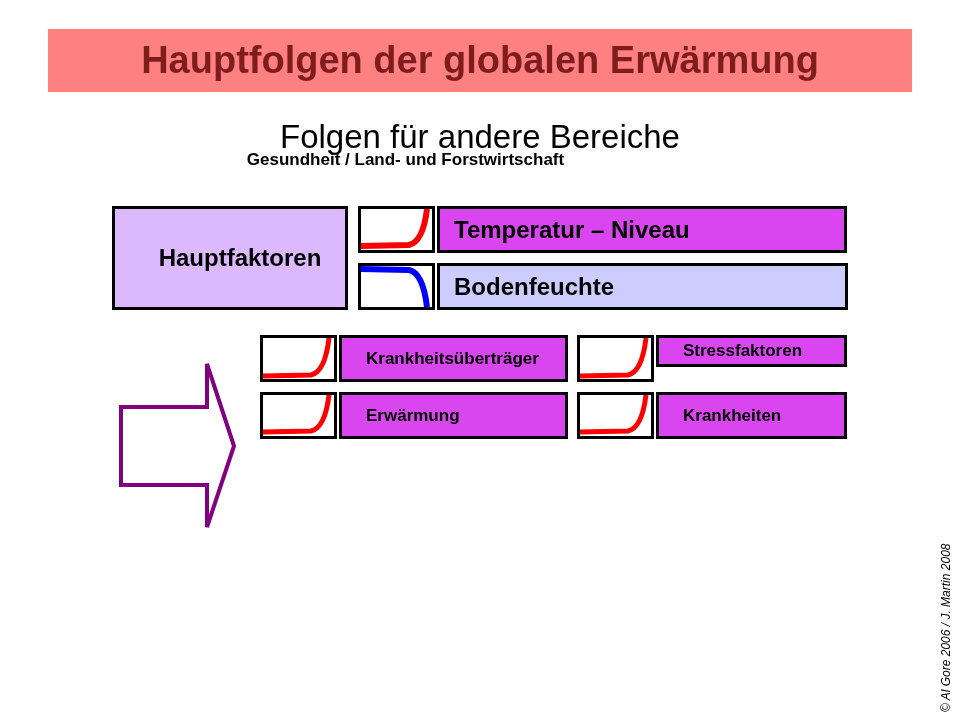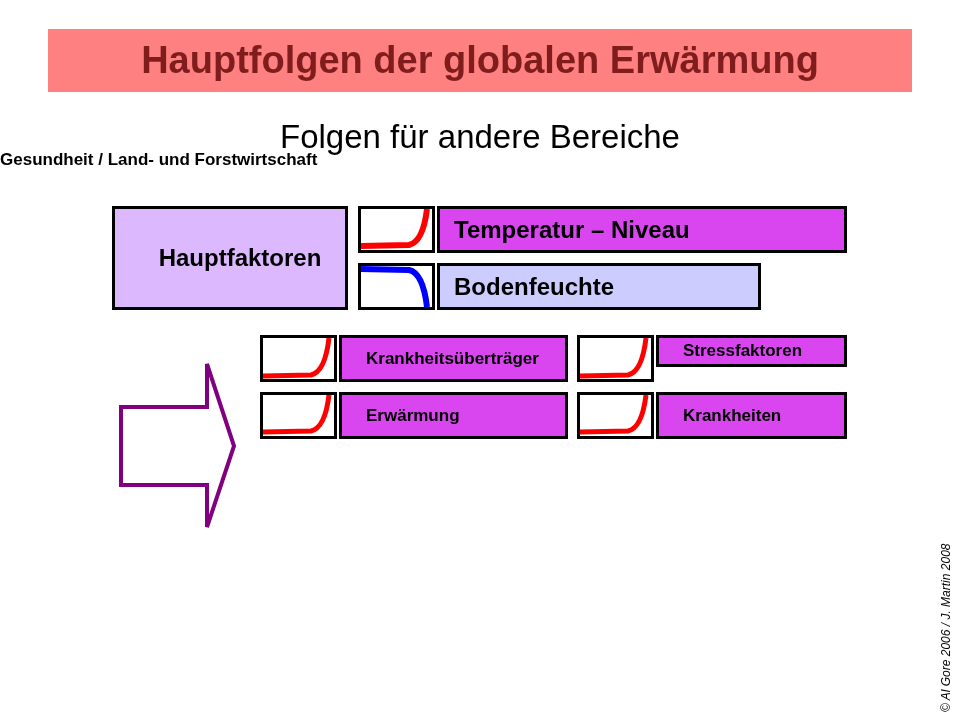"Gesundheit / Land- und Forstwirtschaft" .subsub { text-align: left -> center }
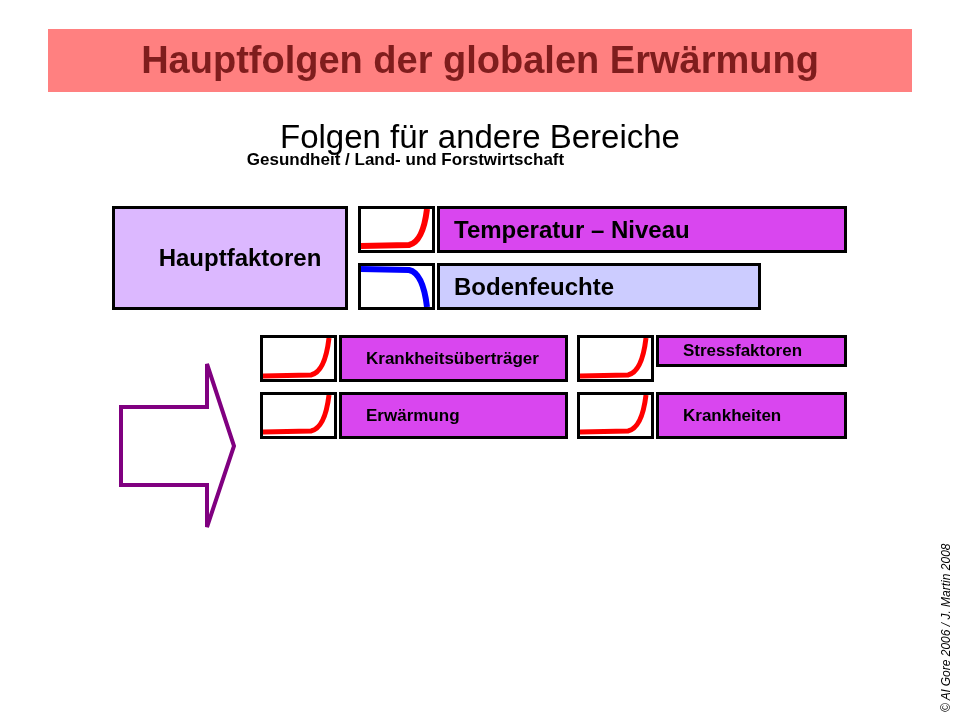"Bodenfeuchte" div.abs { width: 324px -> 411px }
